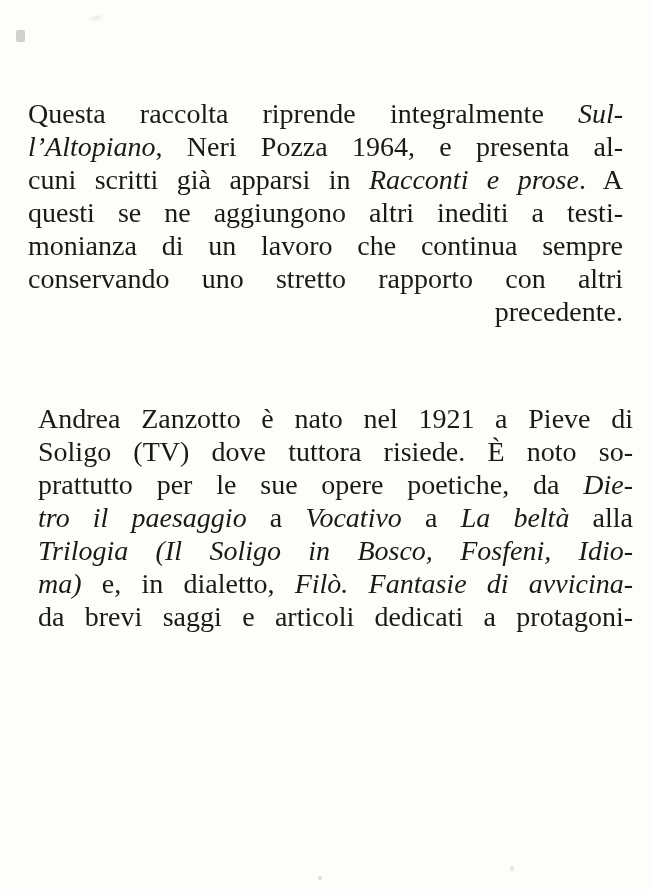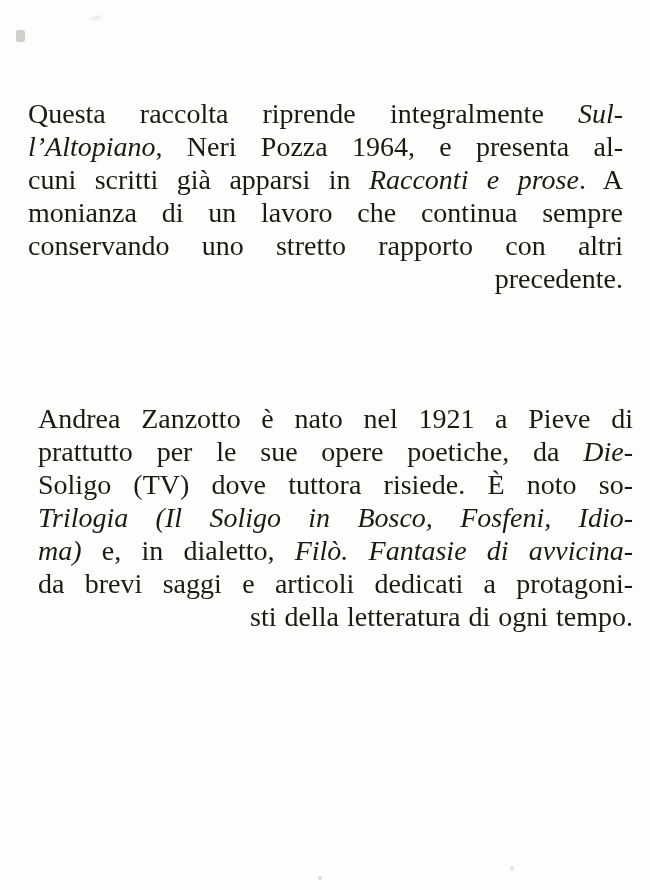"questi se ne aggiungono altri" div.text-line { html: none -> <div><span>questi se ne aggiungono altri inediti a testi-</span></div> }
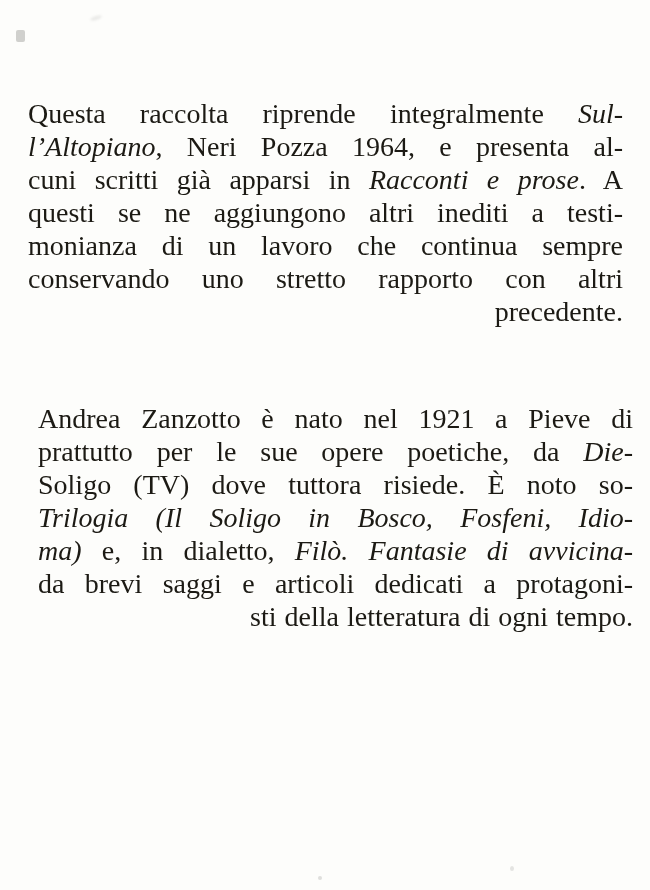"prattutto per le sue opere" div.text-line { order: before "Soligo (TV) dove tuttora risiede." -> after "Soligo (TV) dove tuttora risiede." }
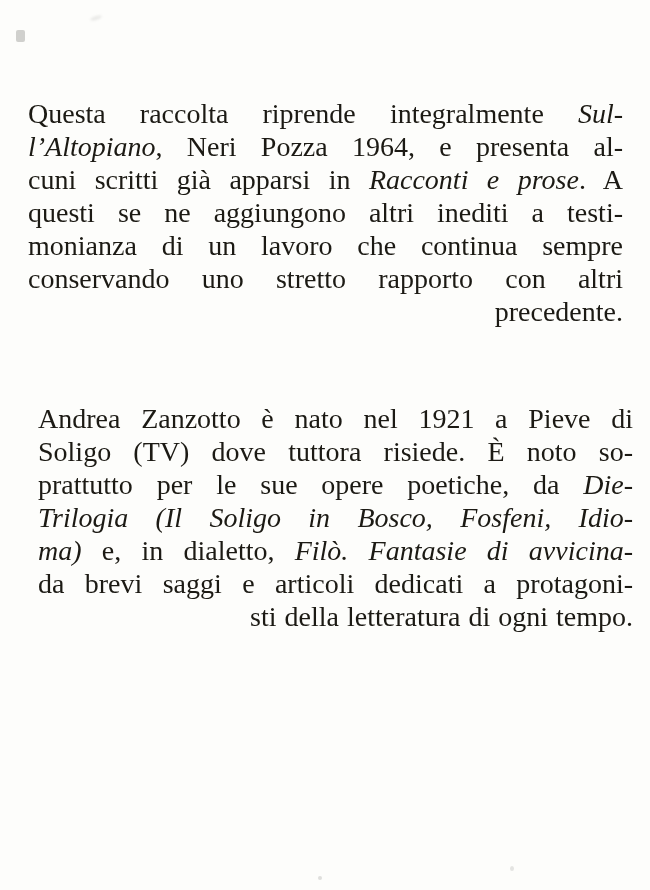"tro il paesaggio a Vocativo" div.text-line { html: none -> <div><span>tro il paesaggio</span><span> a </span><span>Vocativo</span><span> a </span><span>La beltà</span><span> alla</span></div> }
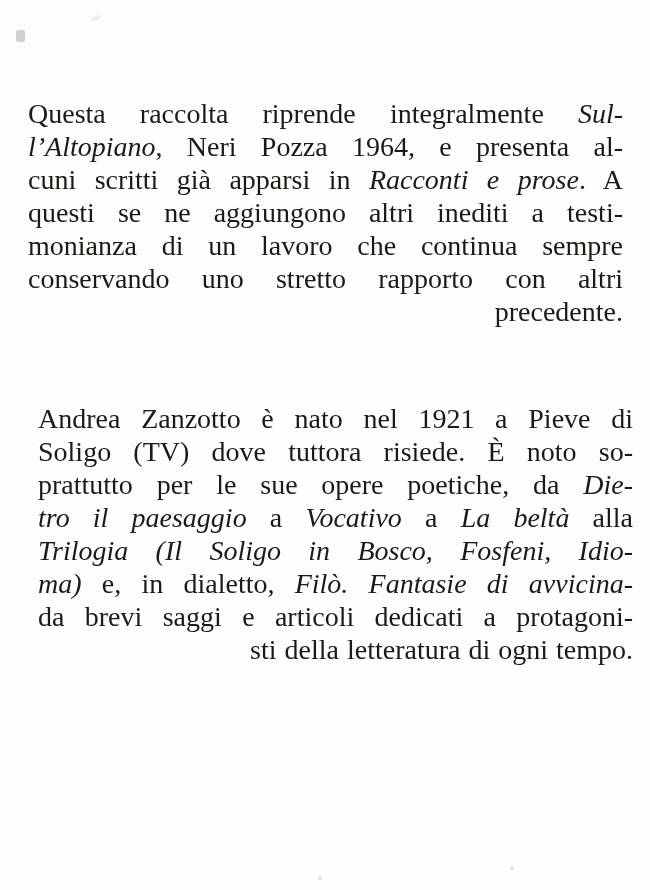"sti della letteratura di ogni" div.text-line { html: <div><span>sti della letteratura di ogni tempo.</span></div> -> none }
